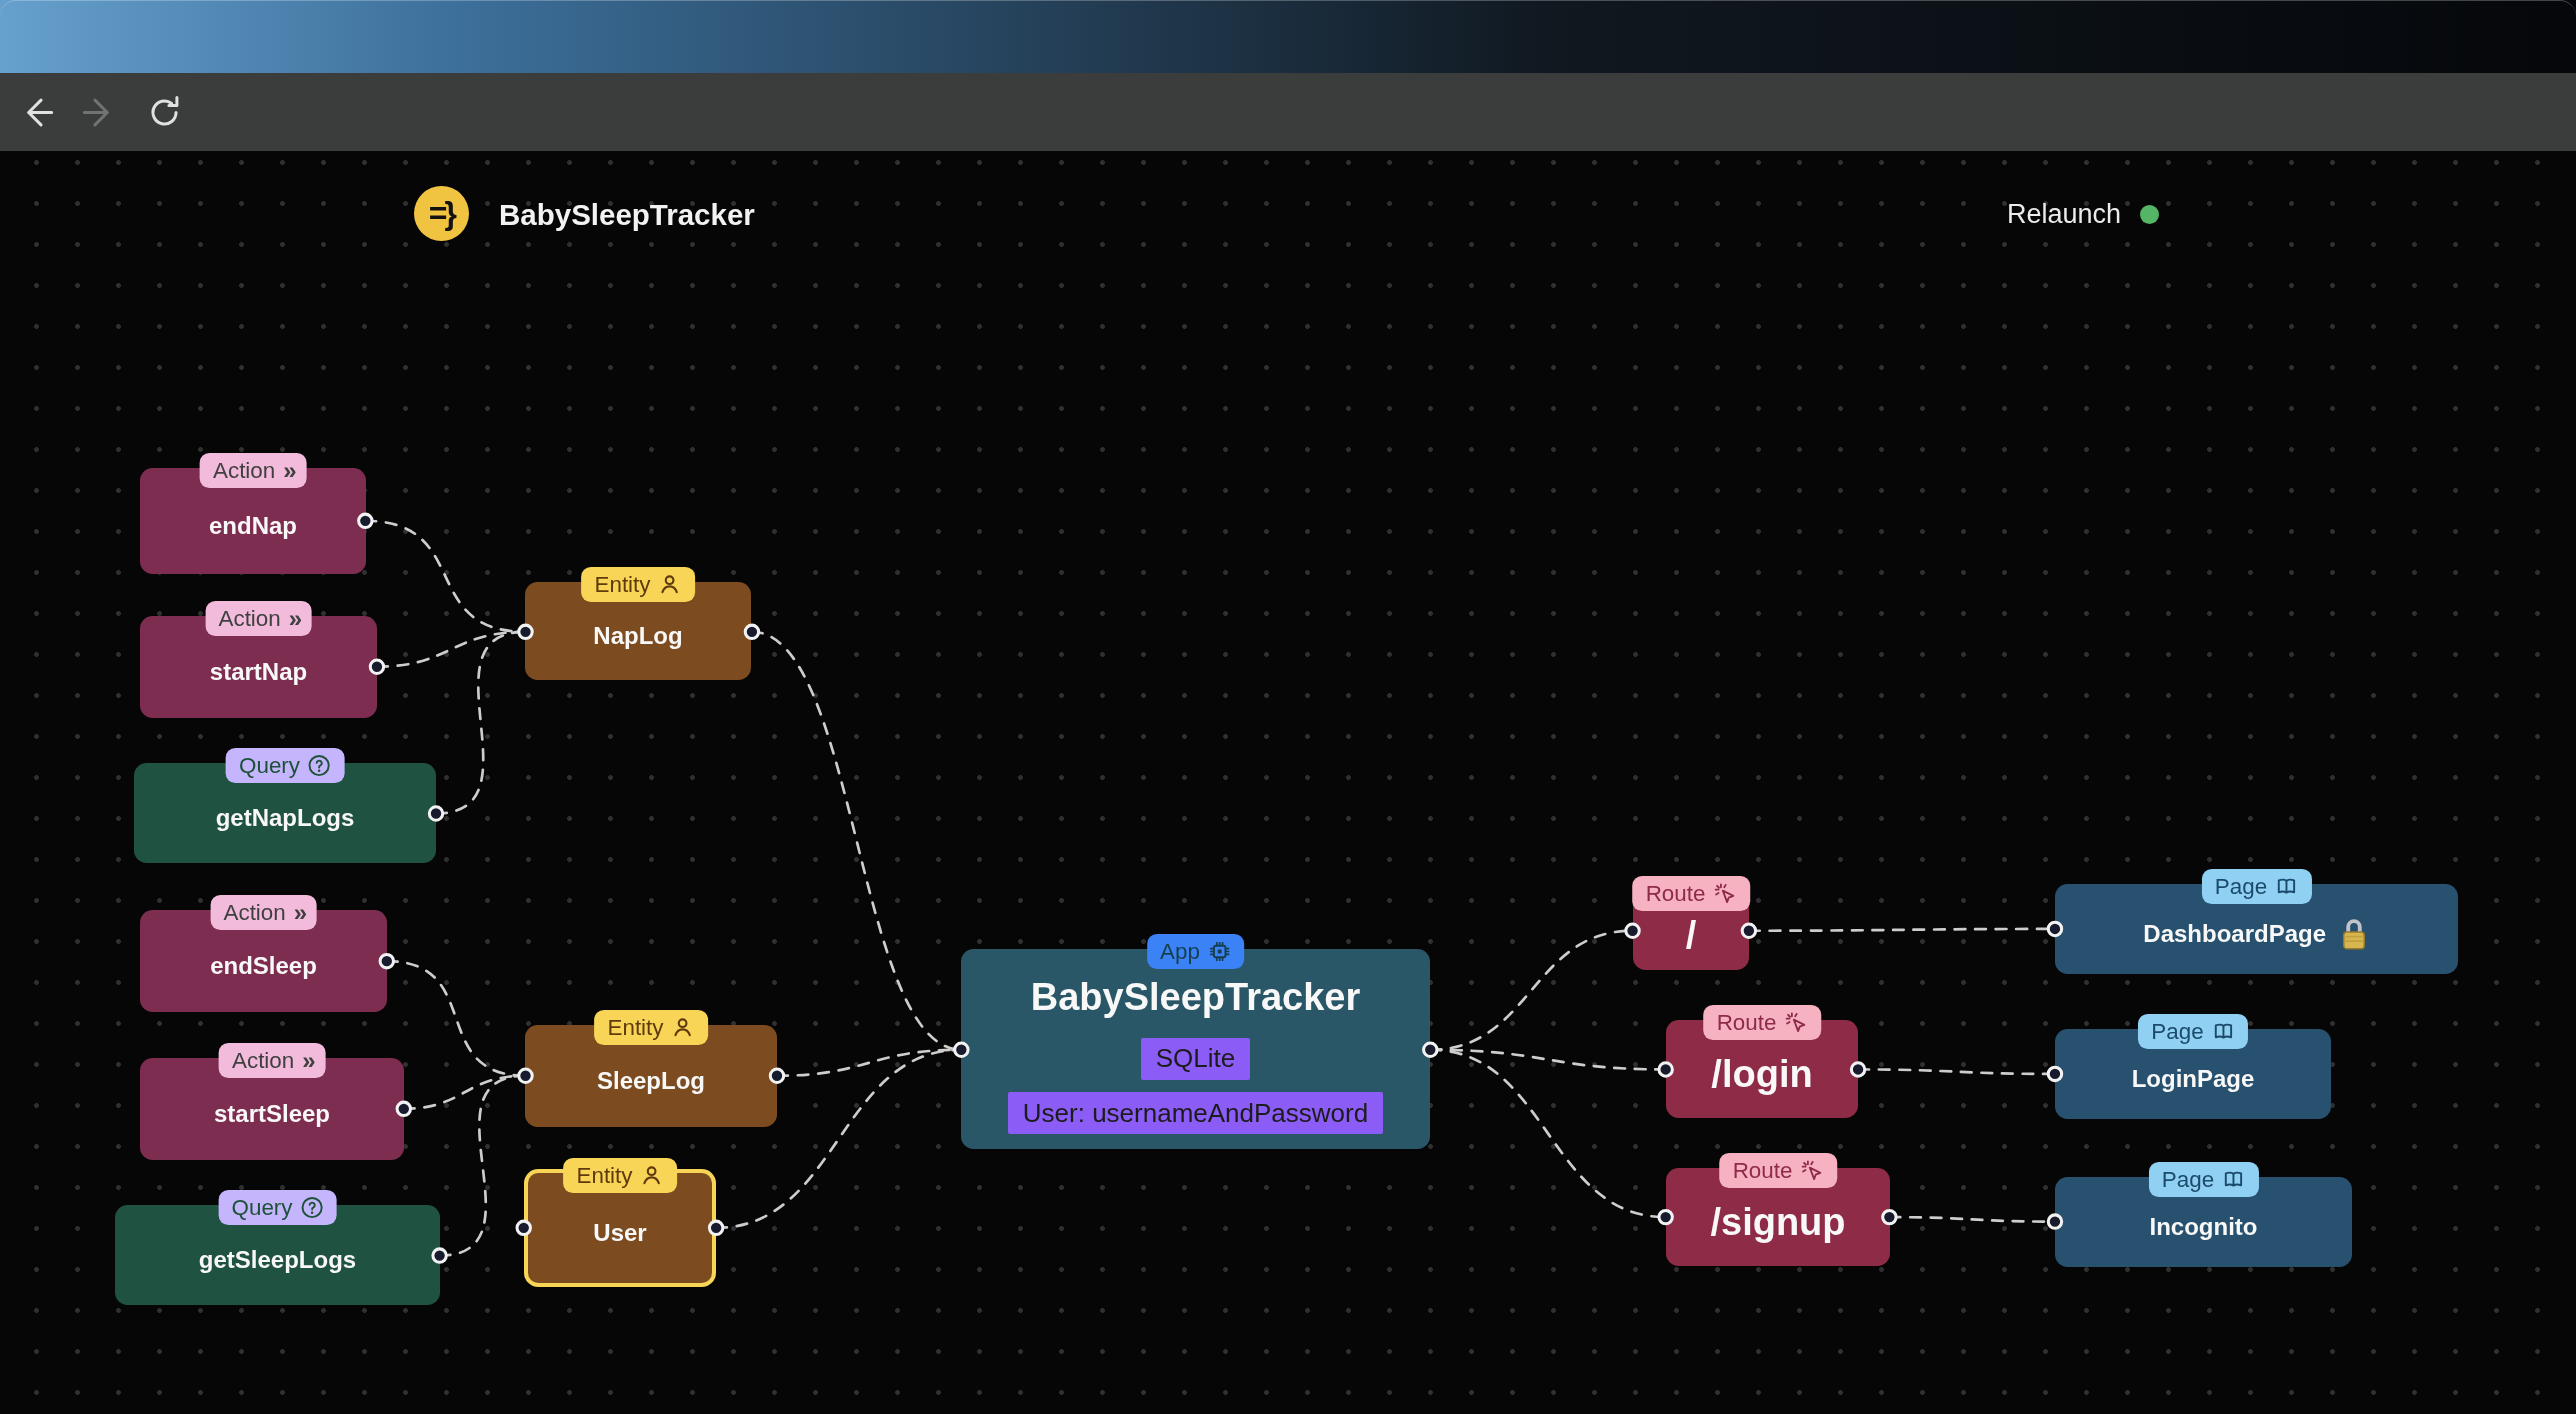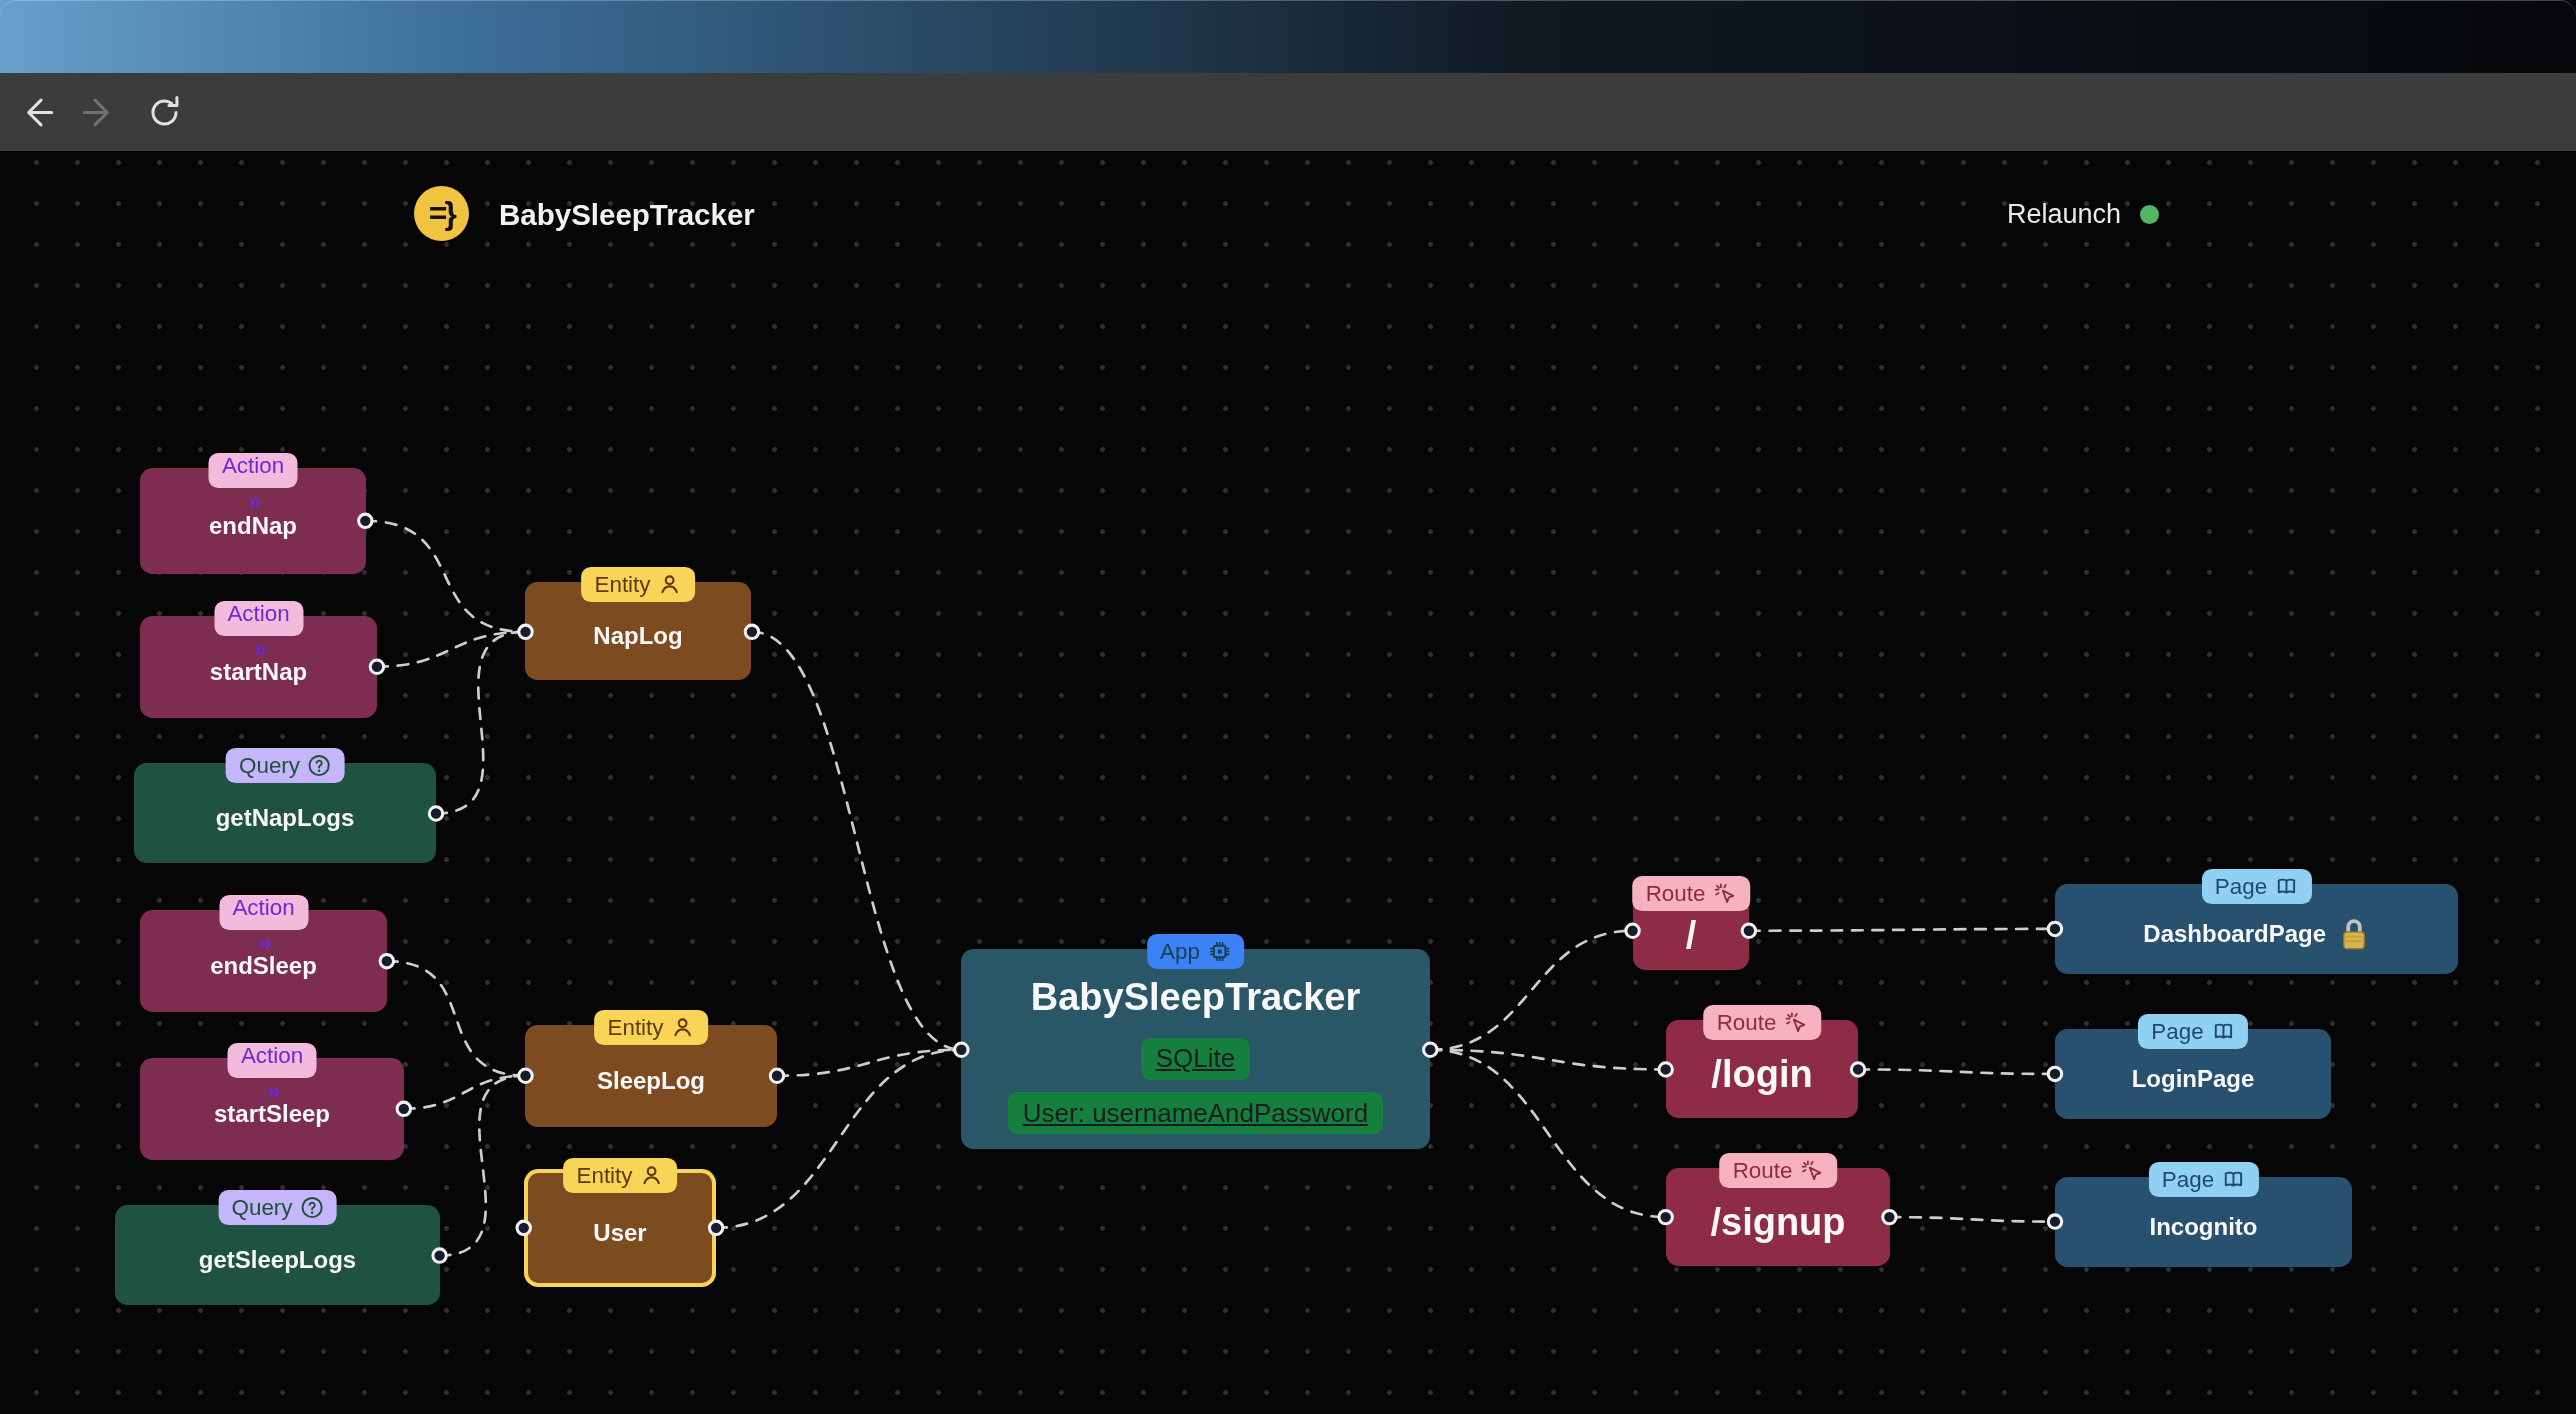"Action" .node.action .badge { color: #6d28d9 -> #404040; flex-direction: column -> none }
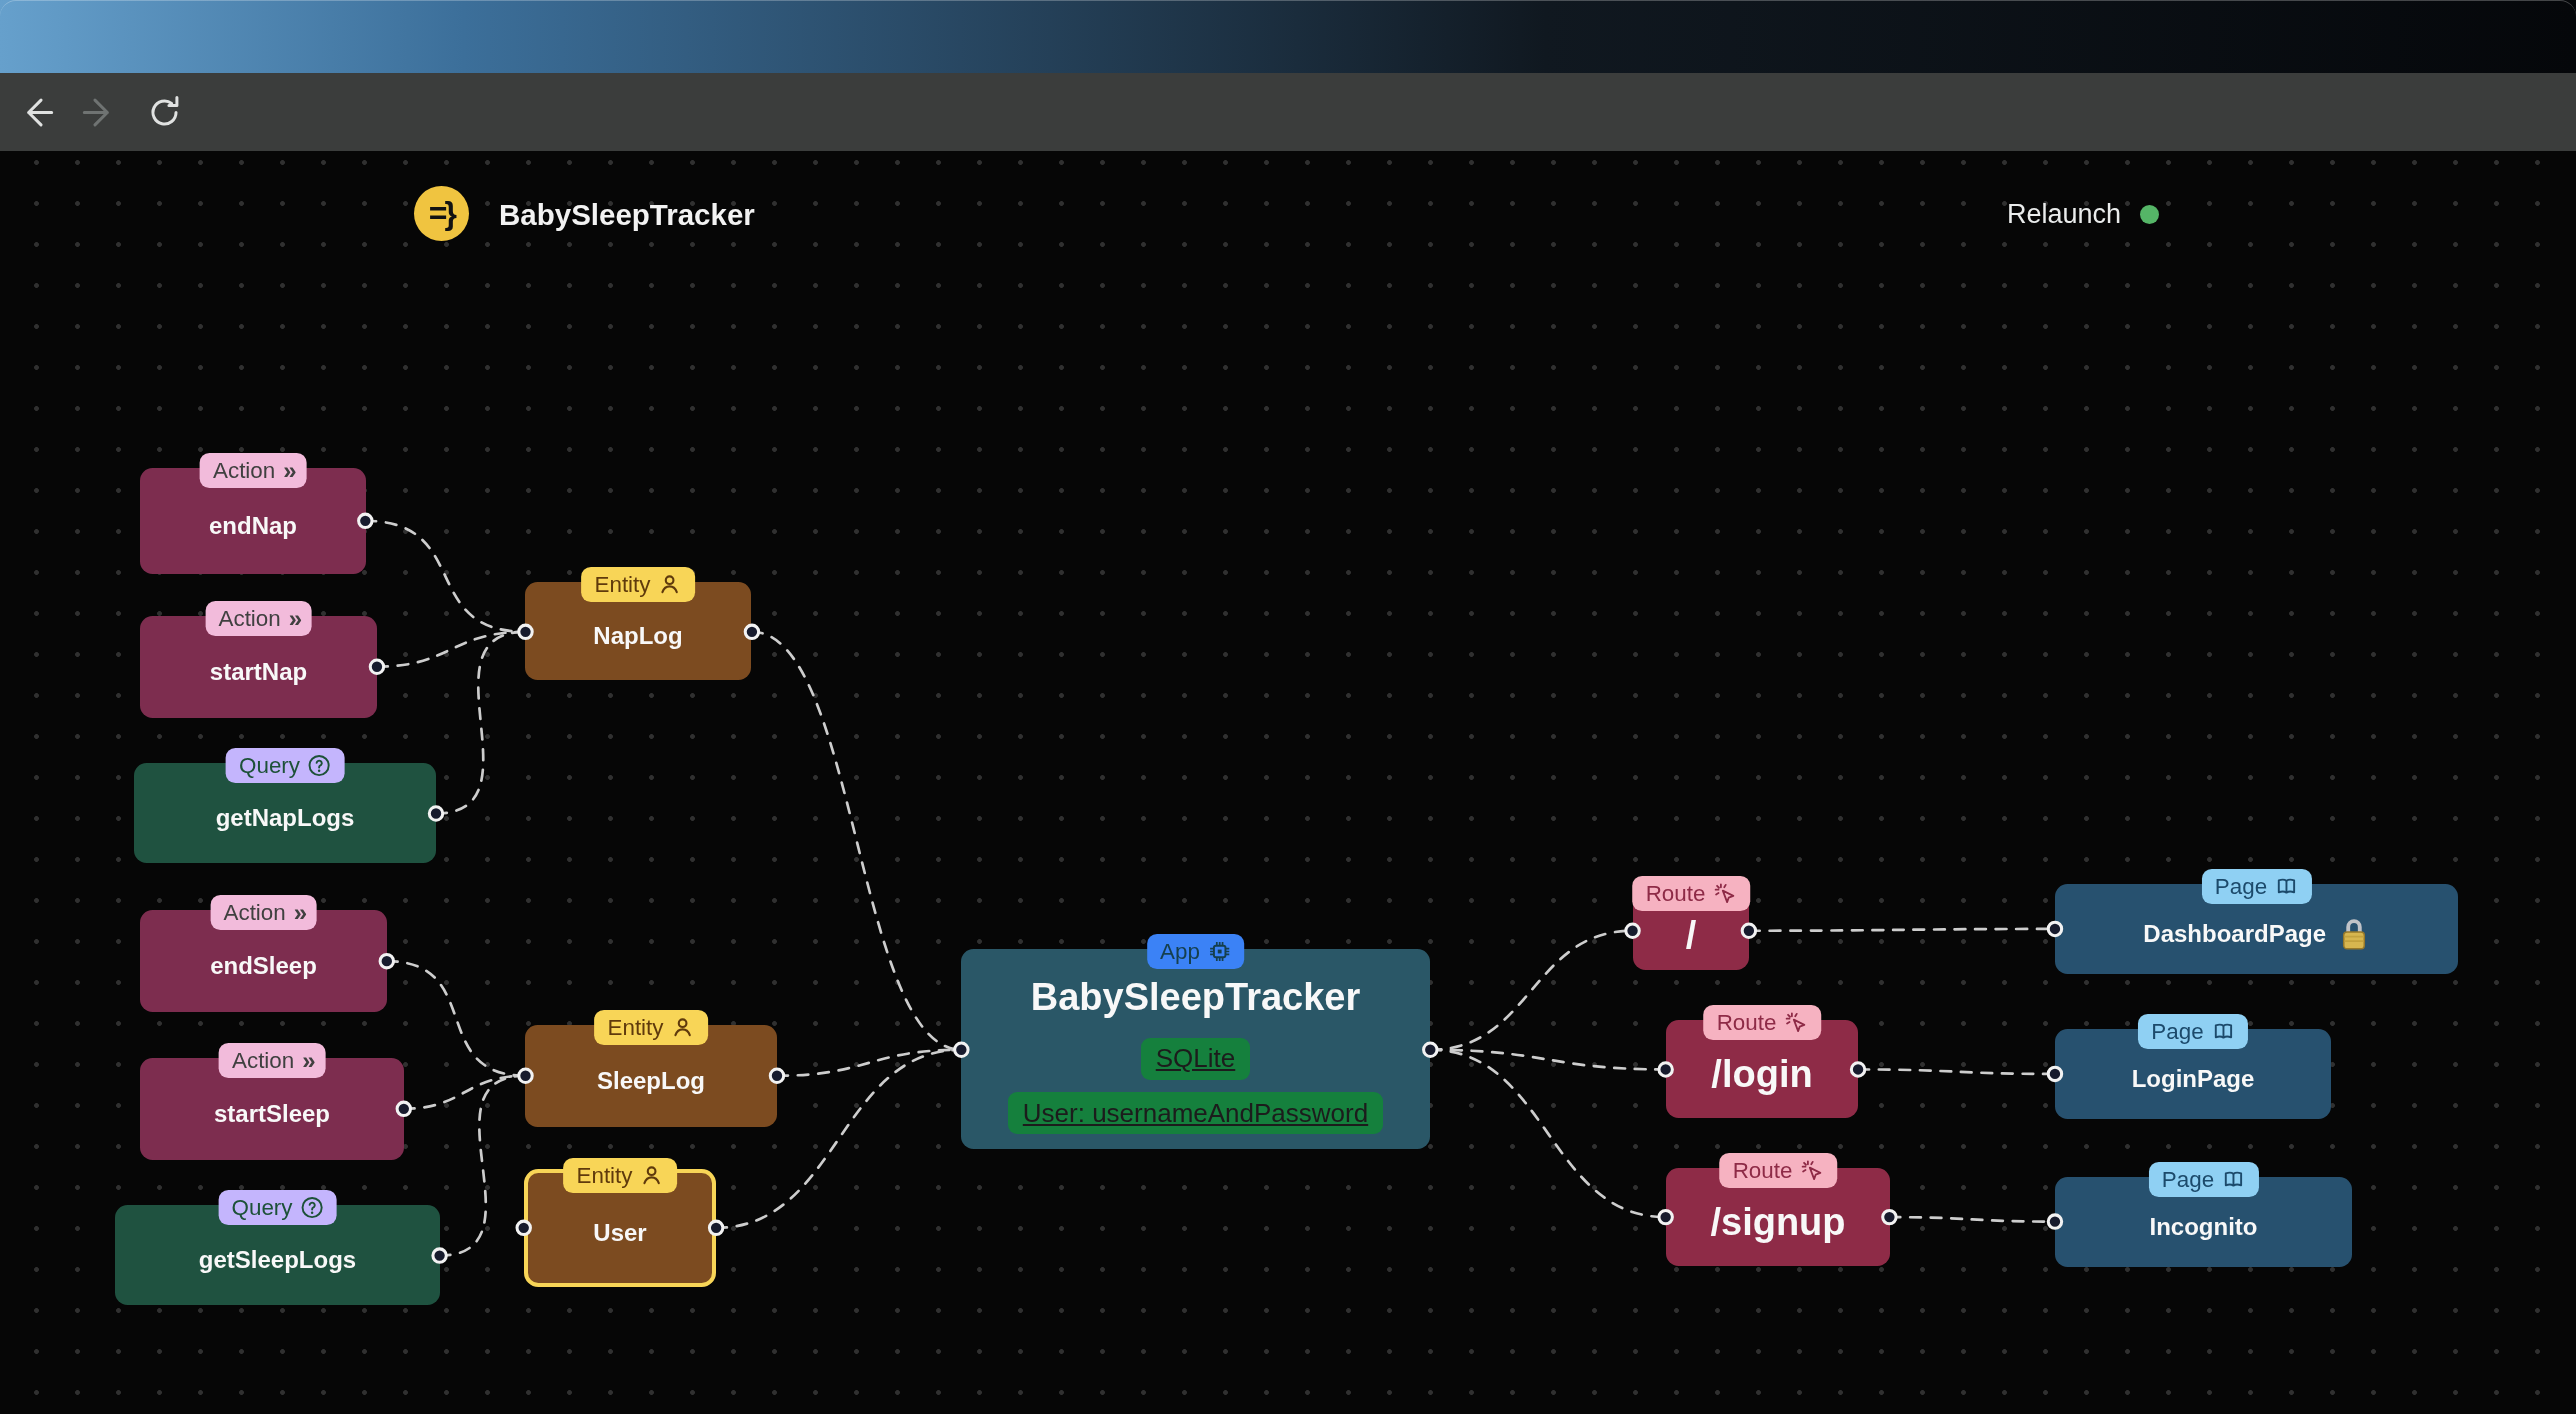"SQLite" .pill { background: #15803d -> #8b5cf6; border-radius: 9px -> 2px; text-decoration: underline -> none }
